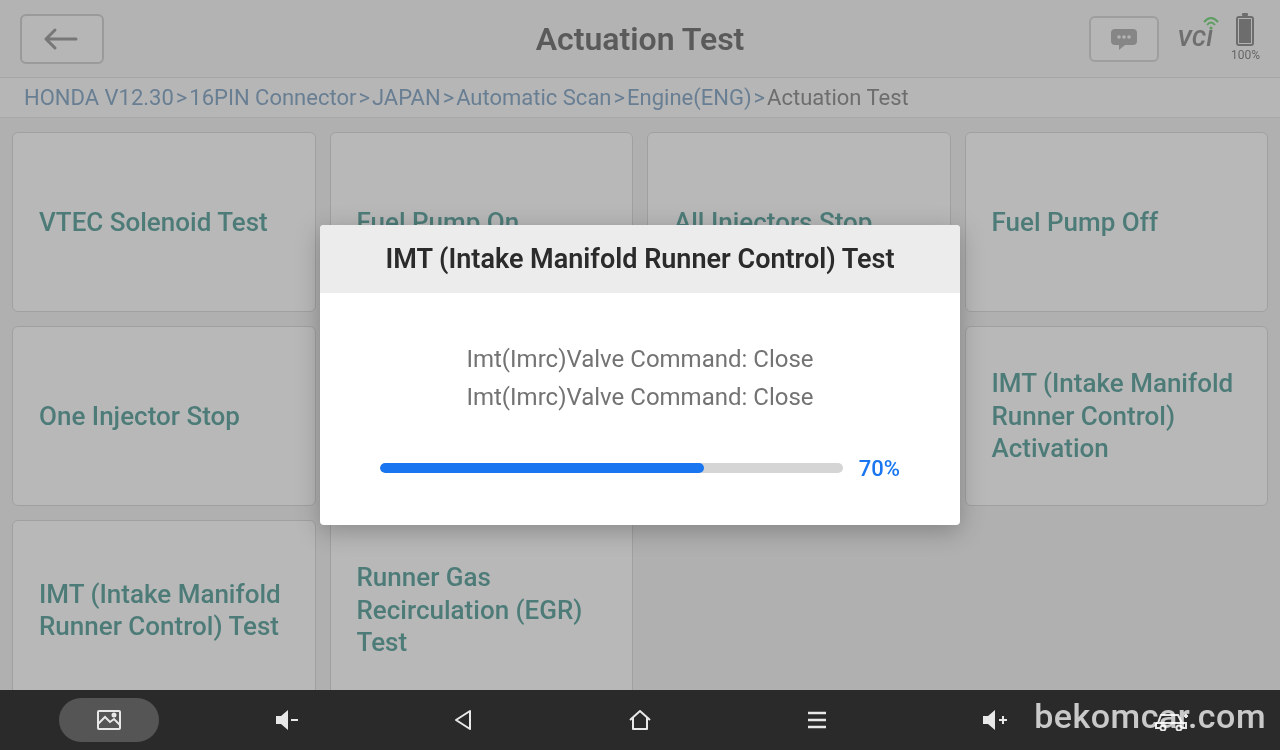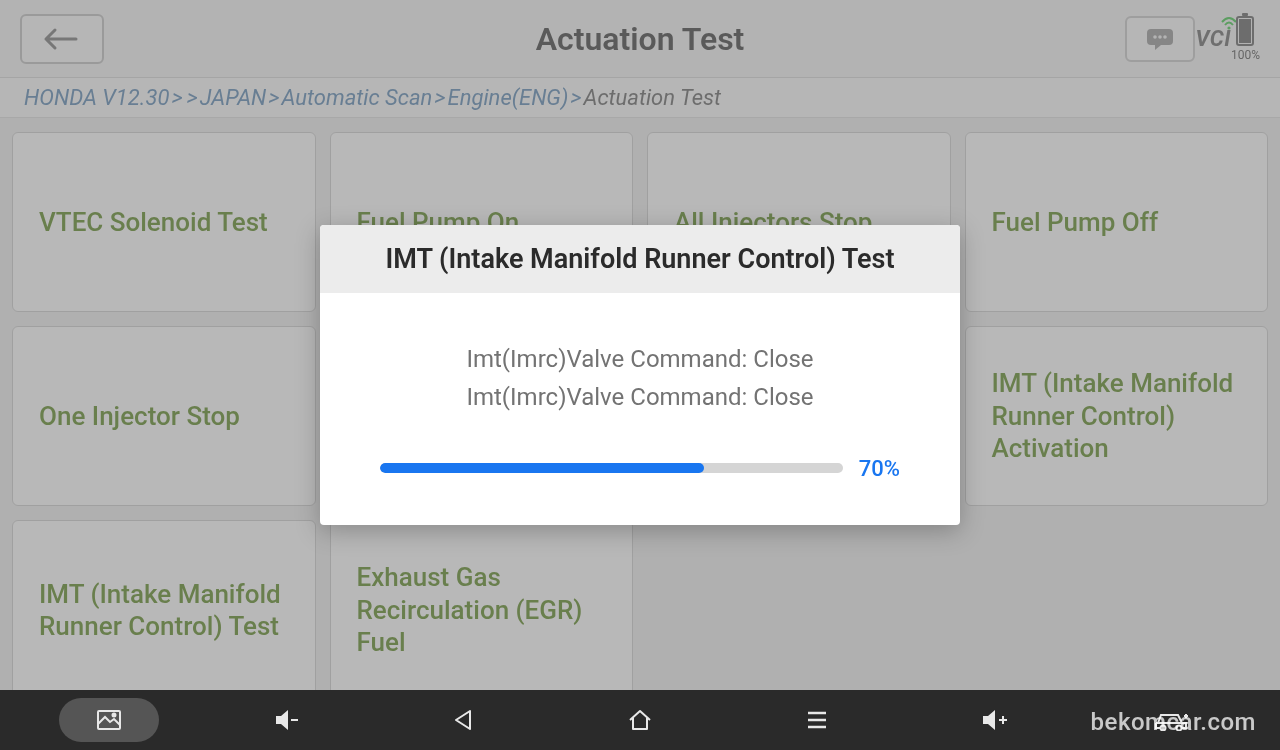"VCI" .right-status { gap: 0 -> 18px }
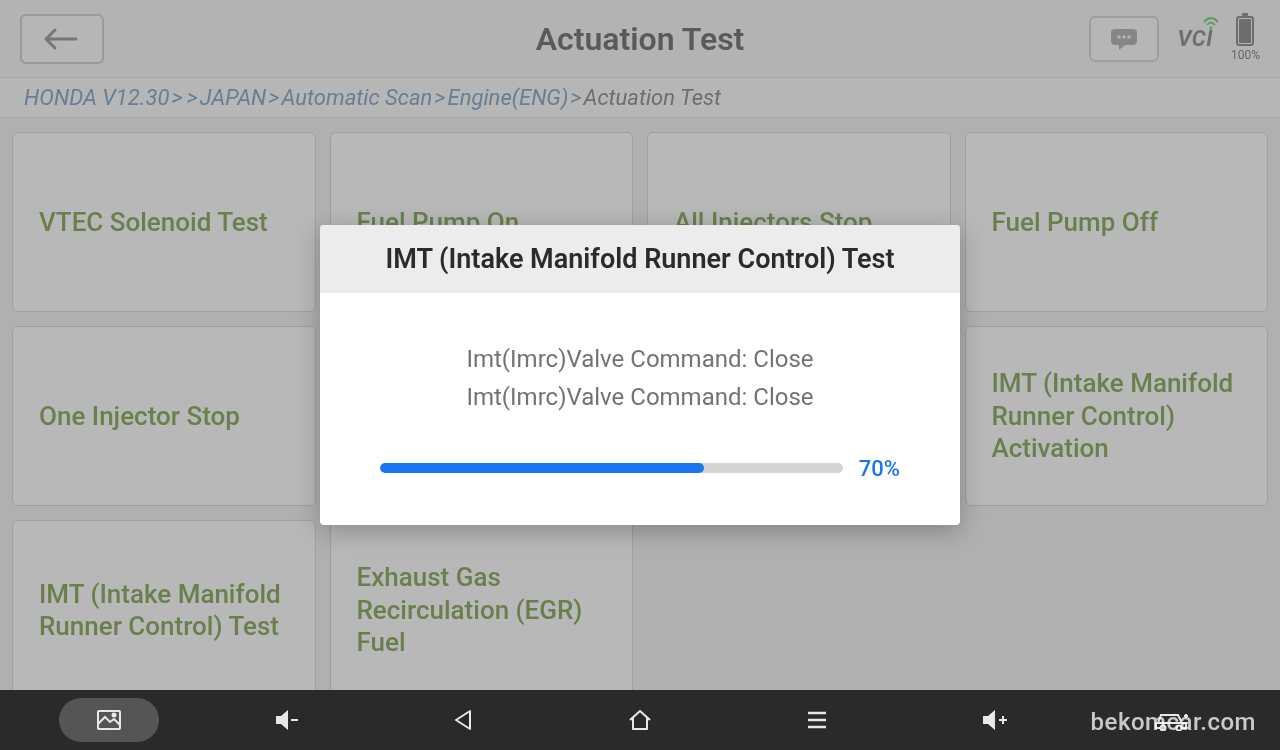"HONDA V12.30" .breadcrumb { font-style: italic -> none }
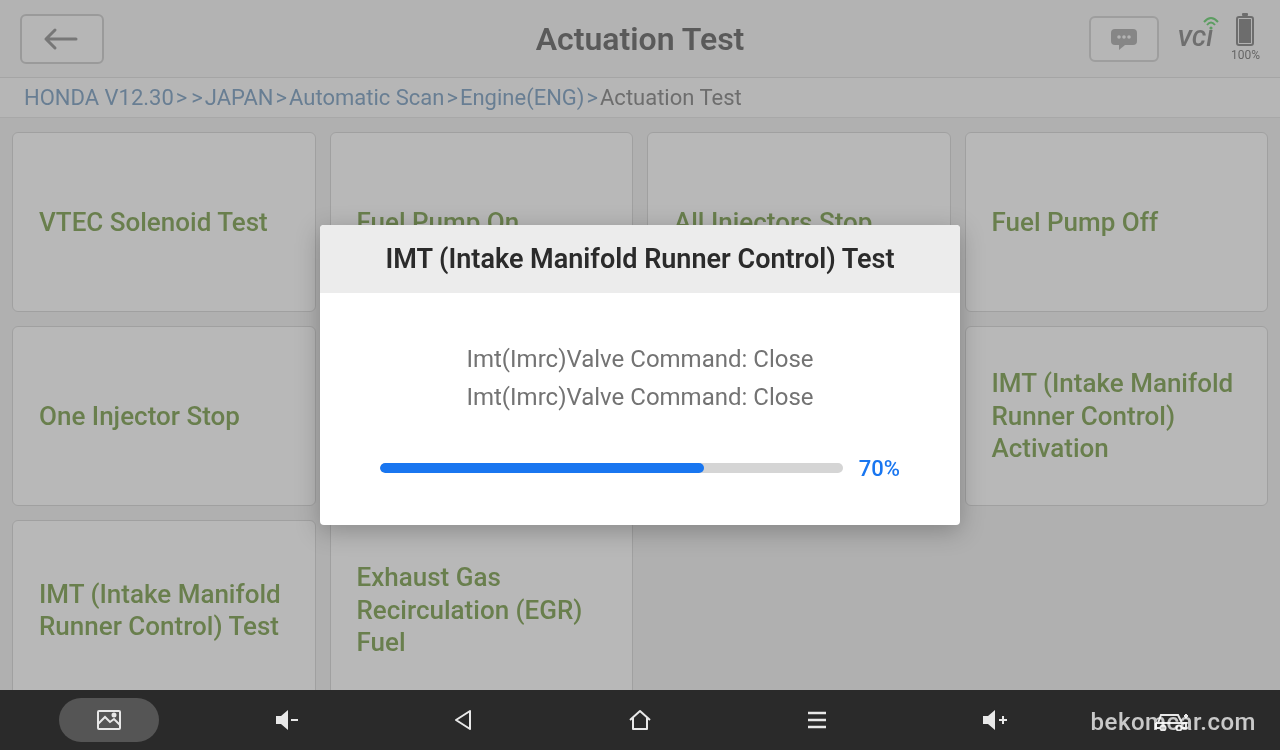"16PIN Connector" span.bc-link { html: none -> <span>16PIN Connector</span> }
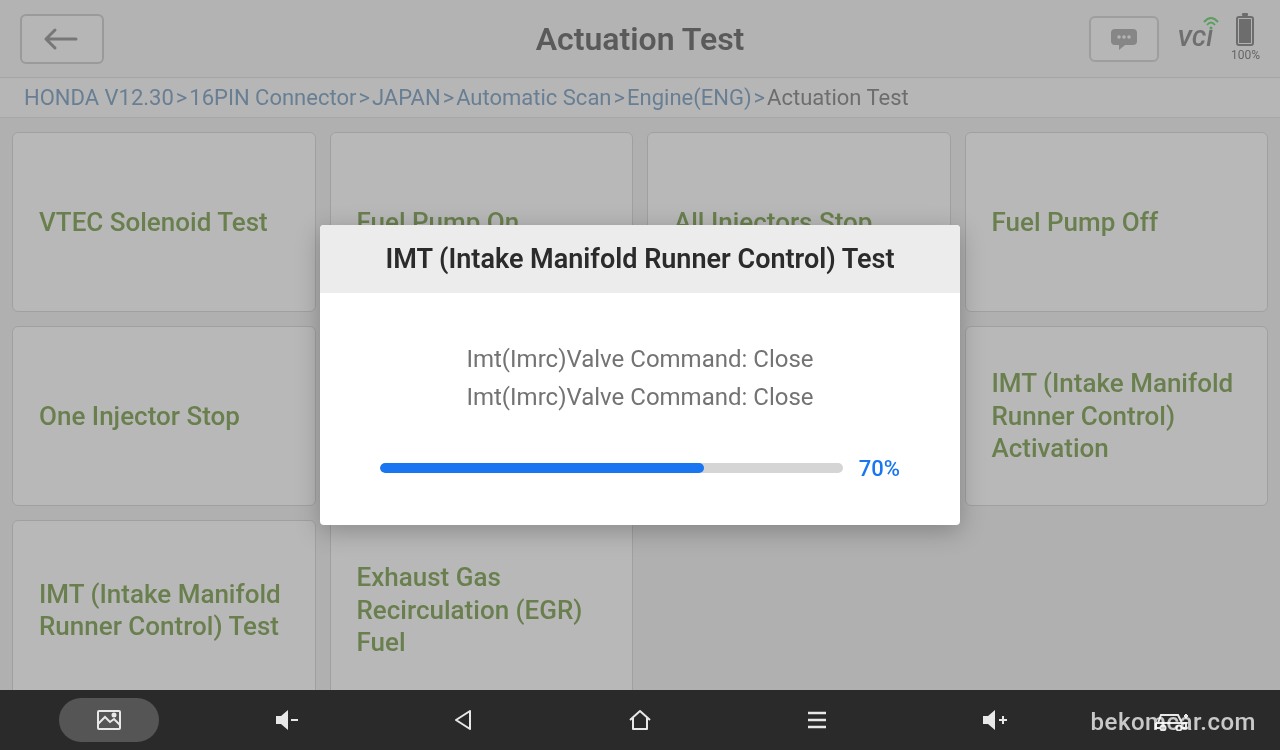"VTEC Solenoid Test" .card-label { color: #4d7c0f -> #0f766e }
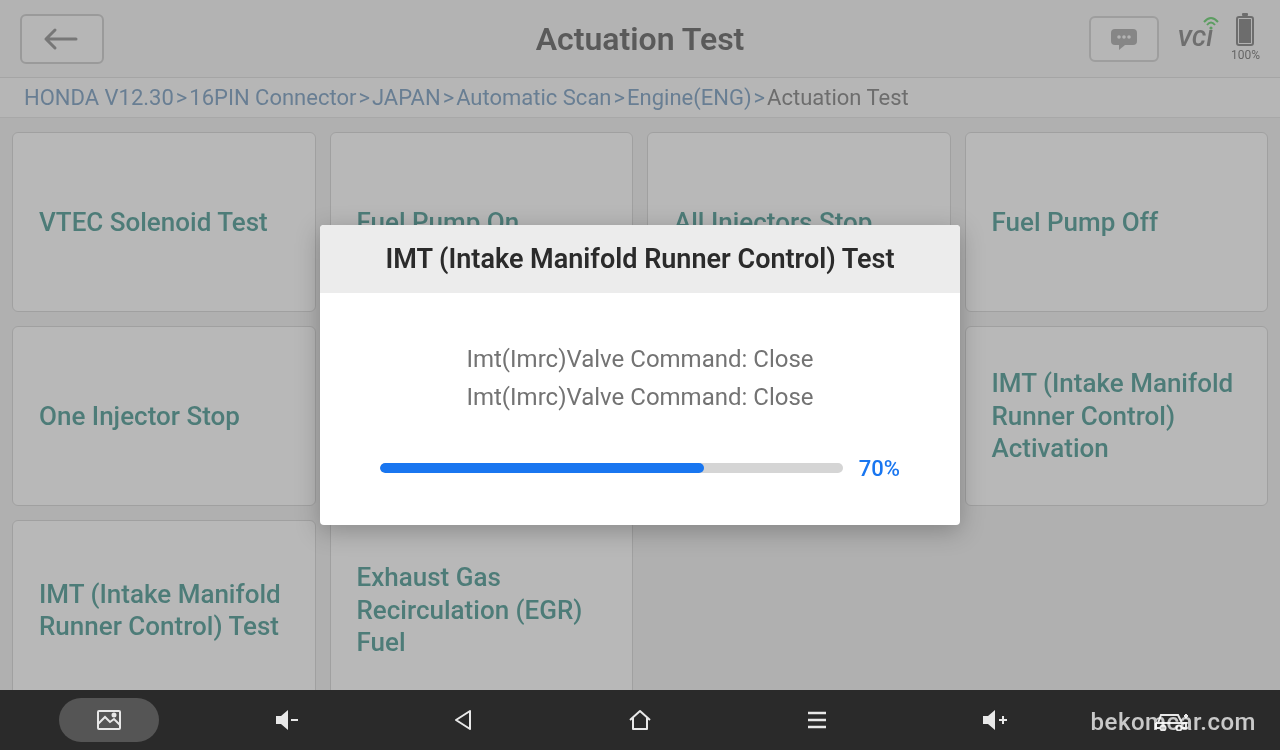"Exhaust Gas Recirculation (EGR) Fuel" div.card-label { text: Exhaust Gas Recirculation (EGR) Fuel -> Runner Gas Recirculation (EGR) Test }
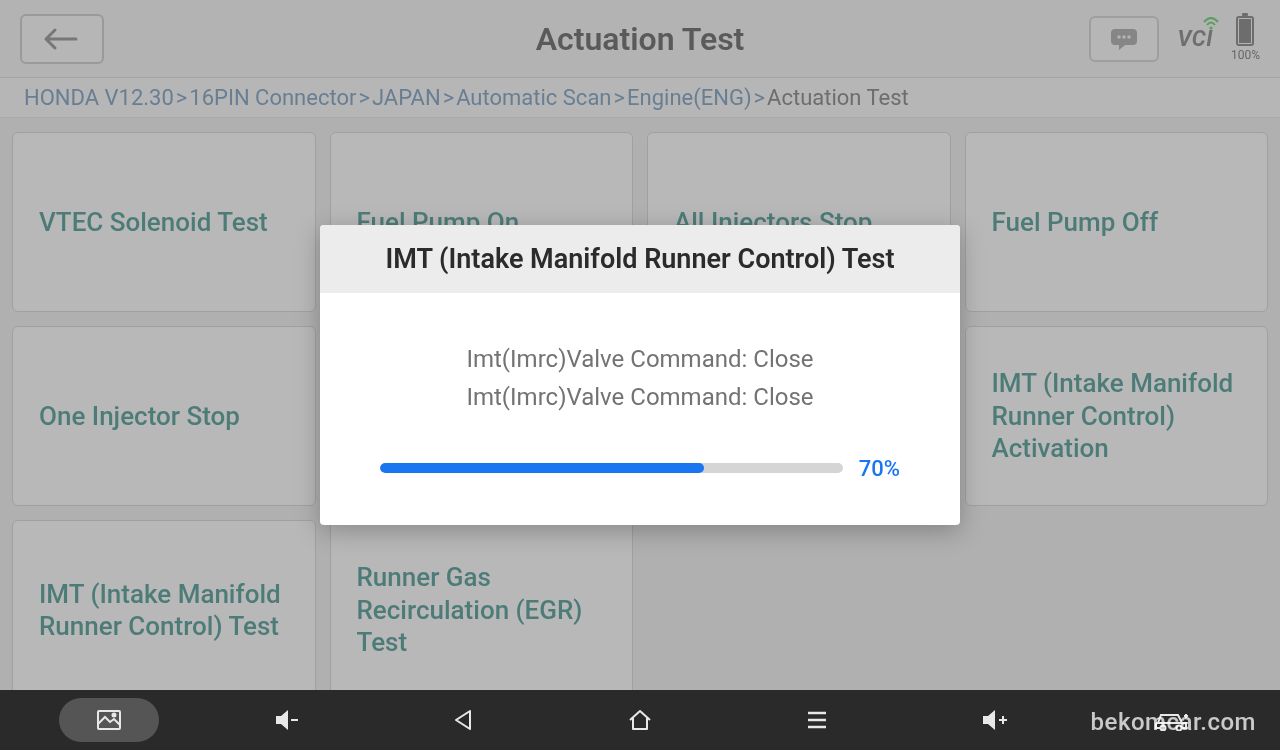"bekomcar.com" .wm { font-size: 24px -> 34px; right: 24px -> 14px }
